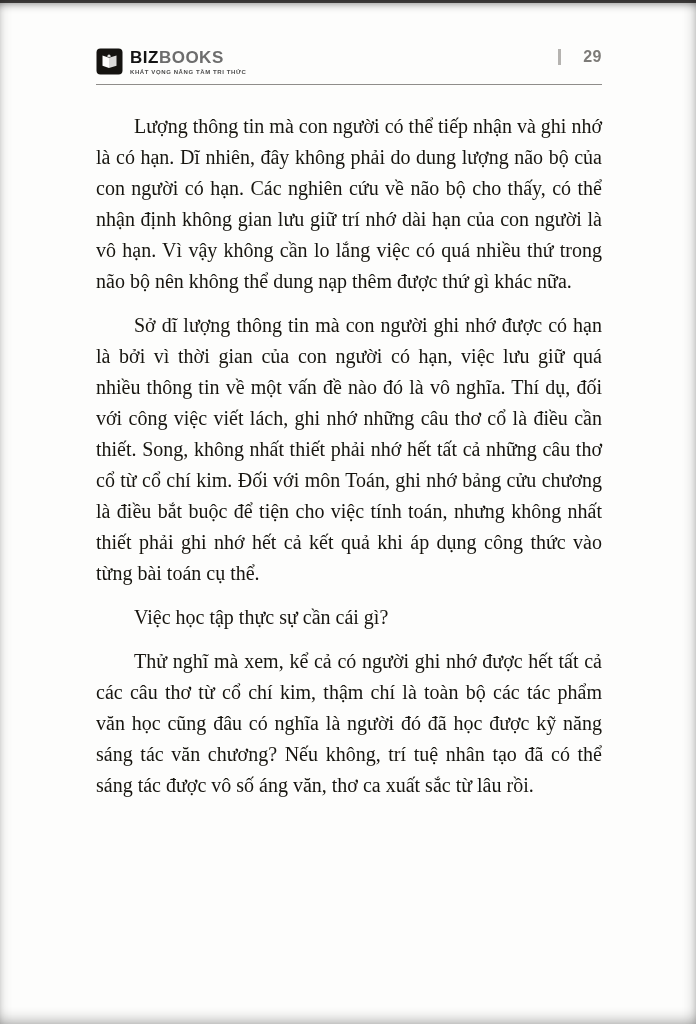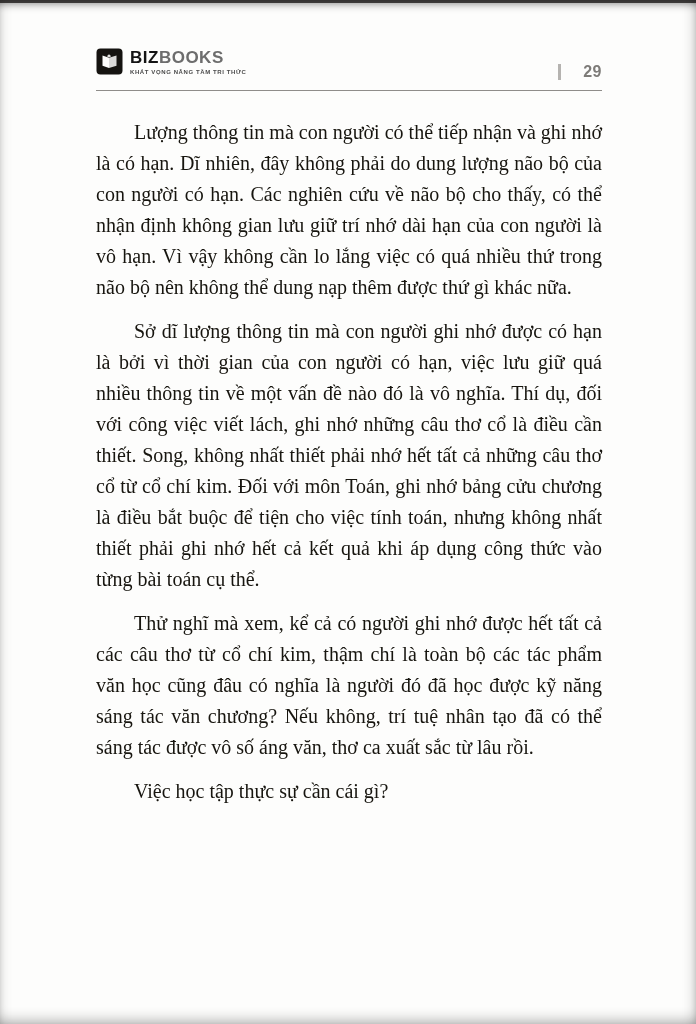"29" .page-num-wrap { margin-top: 15px -> 0 }
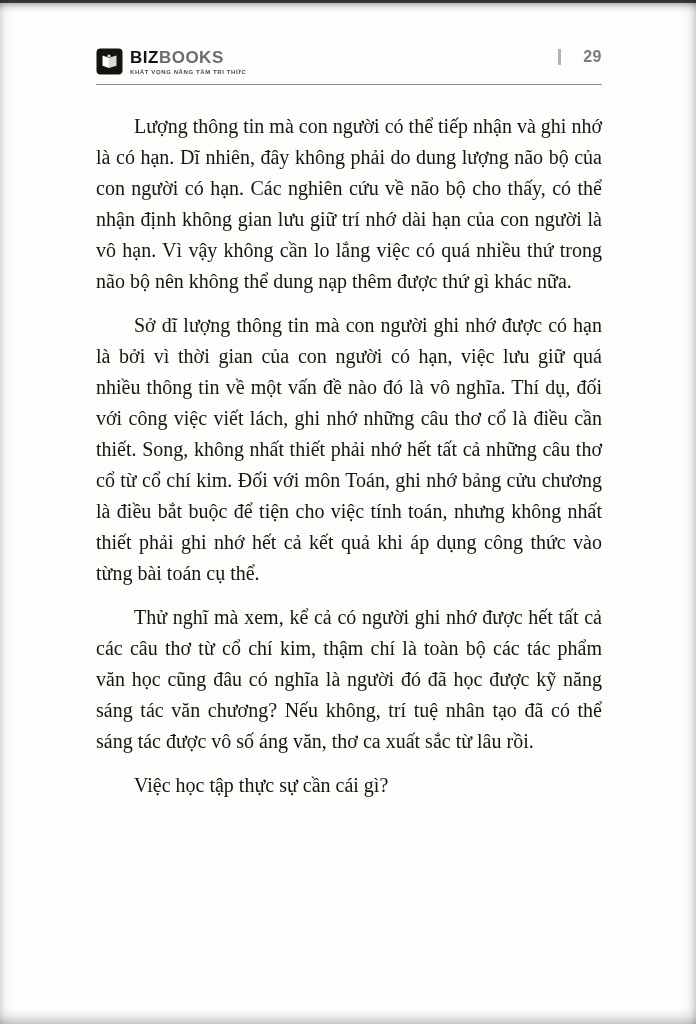"Thử nghĩ mà xem, kể" p { order: before "Việc học tập thực sự" -> after "Việc học tập thực sự" }
